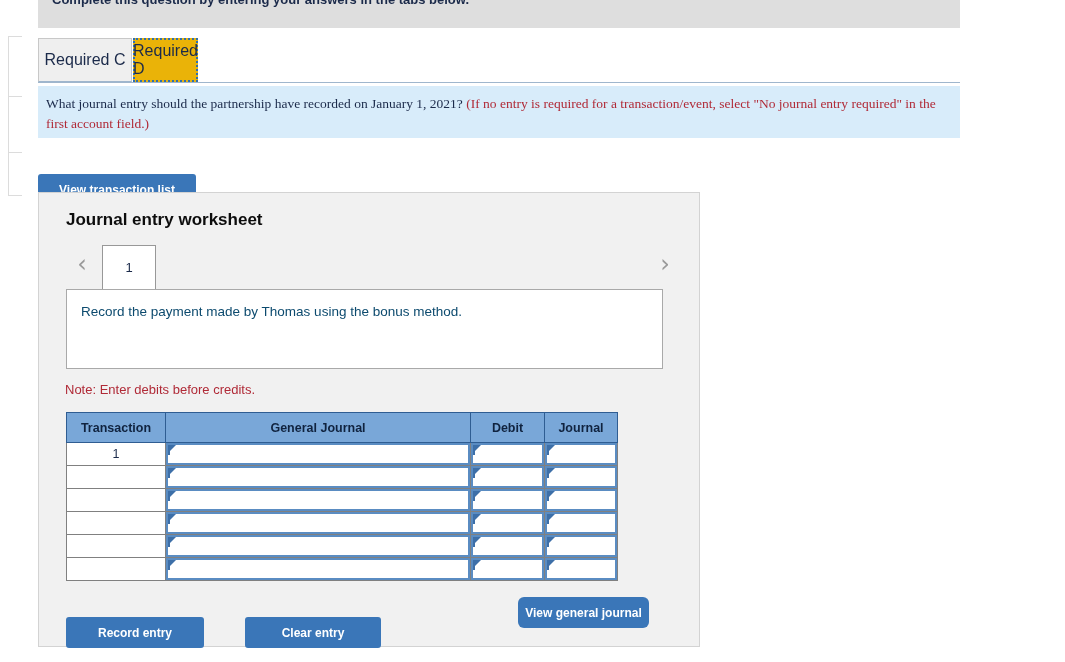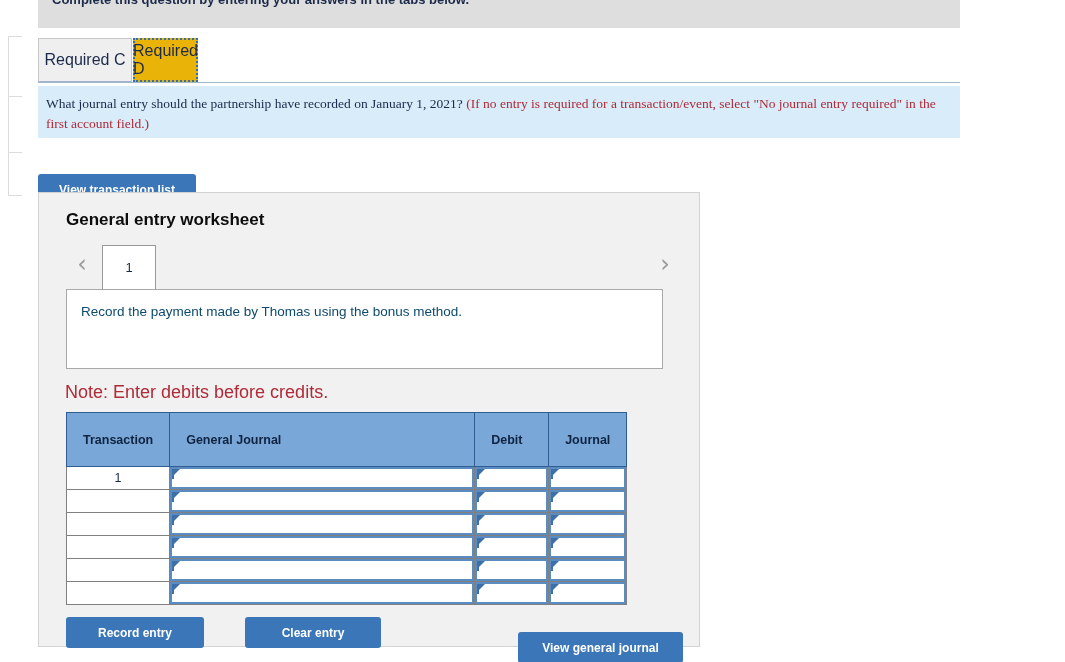"General entry worksheet" div.ws-title { text: General -> Journal }
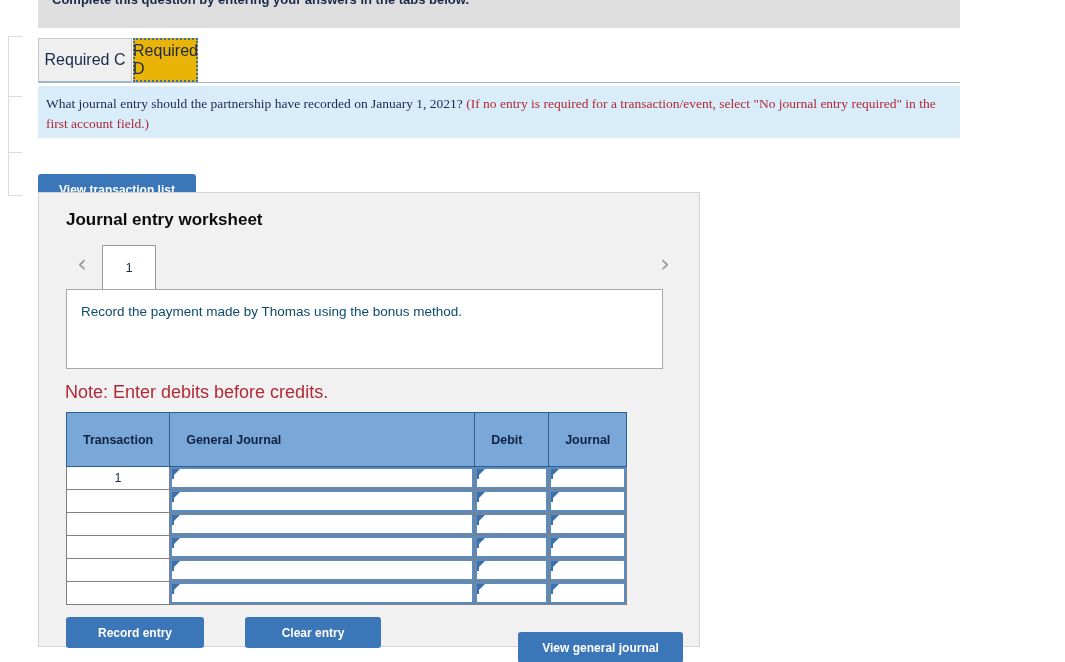"Note: Enter debits before credits." .note { font-size: 18px -> 13px }
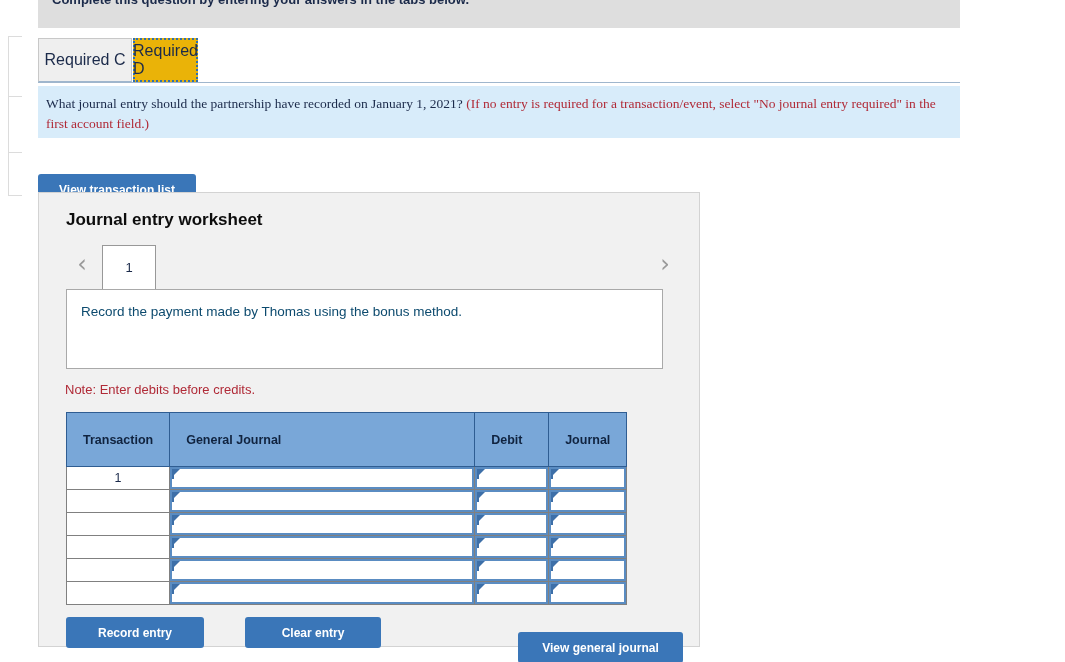"Transaction" .jtable th { padding: 16px -> 4px; text-align: left -> center }
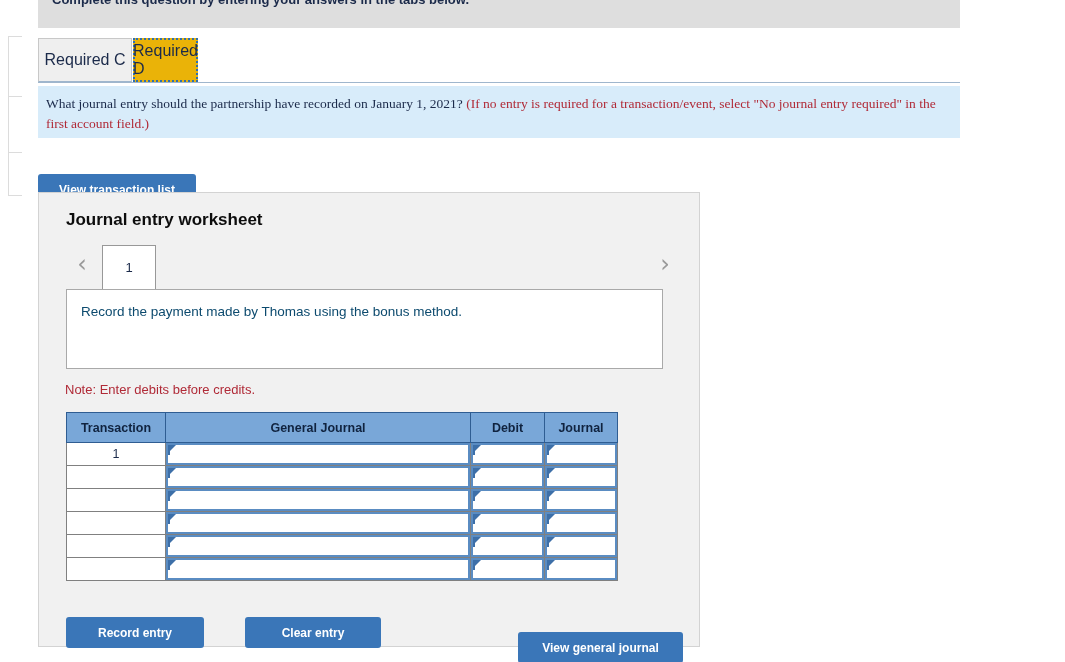"View general journal" .btn-viewjournal { border-radius: none -> 6px; top: 415px -> 380px; width: 165px -> 131px }
